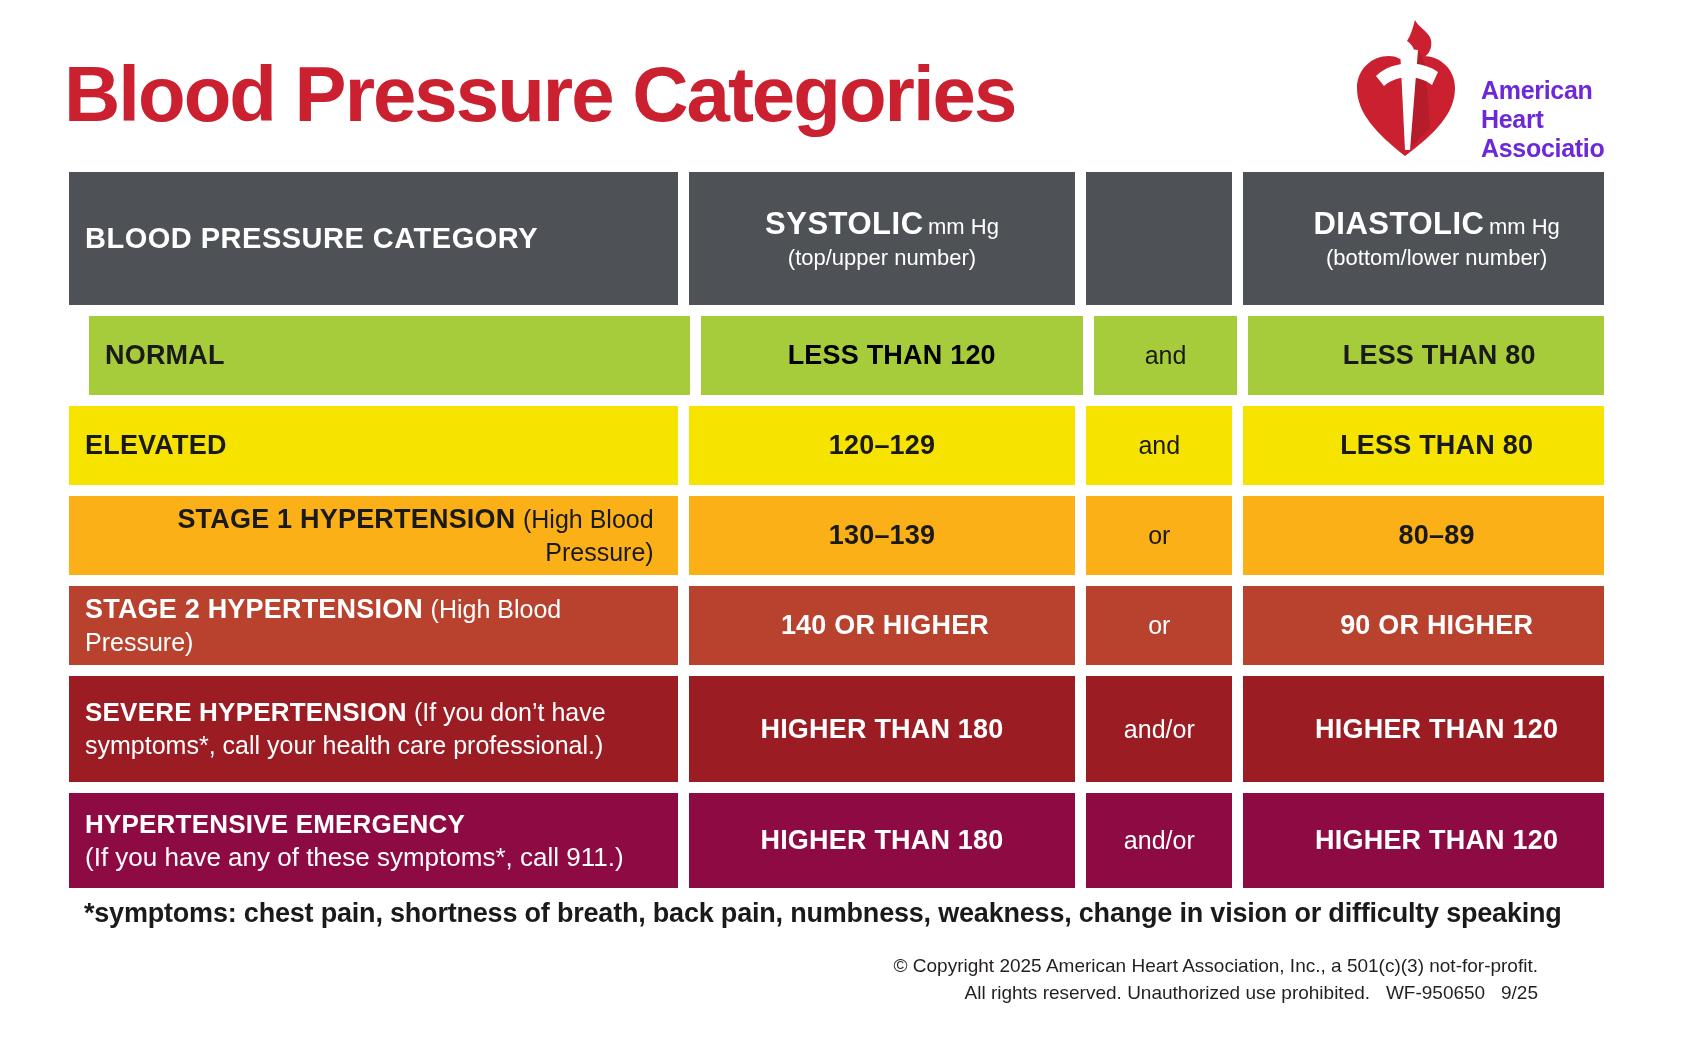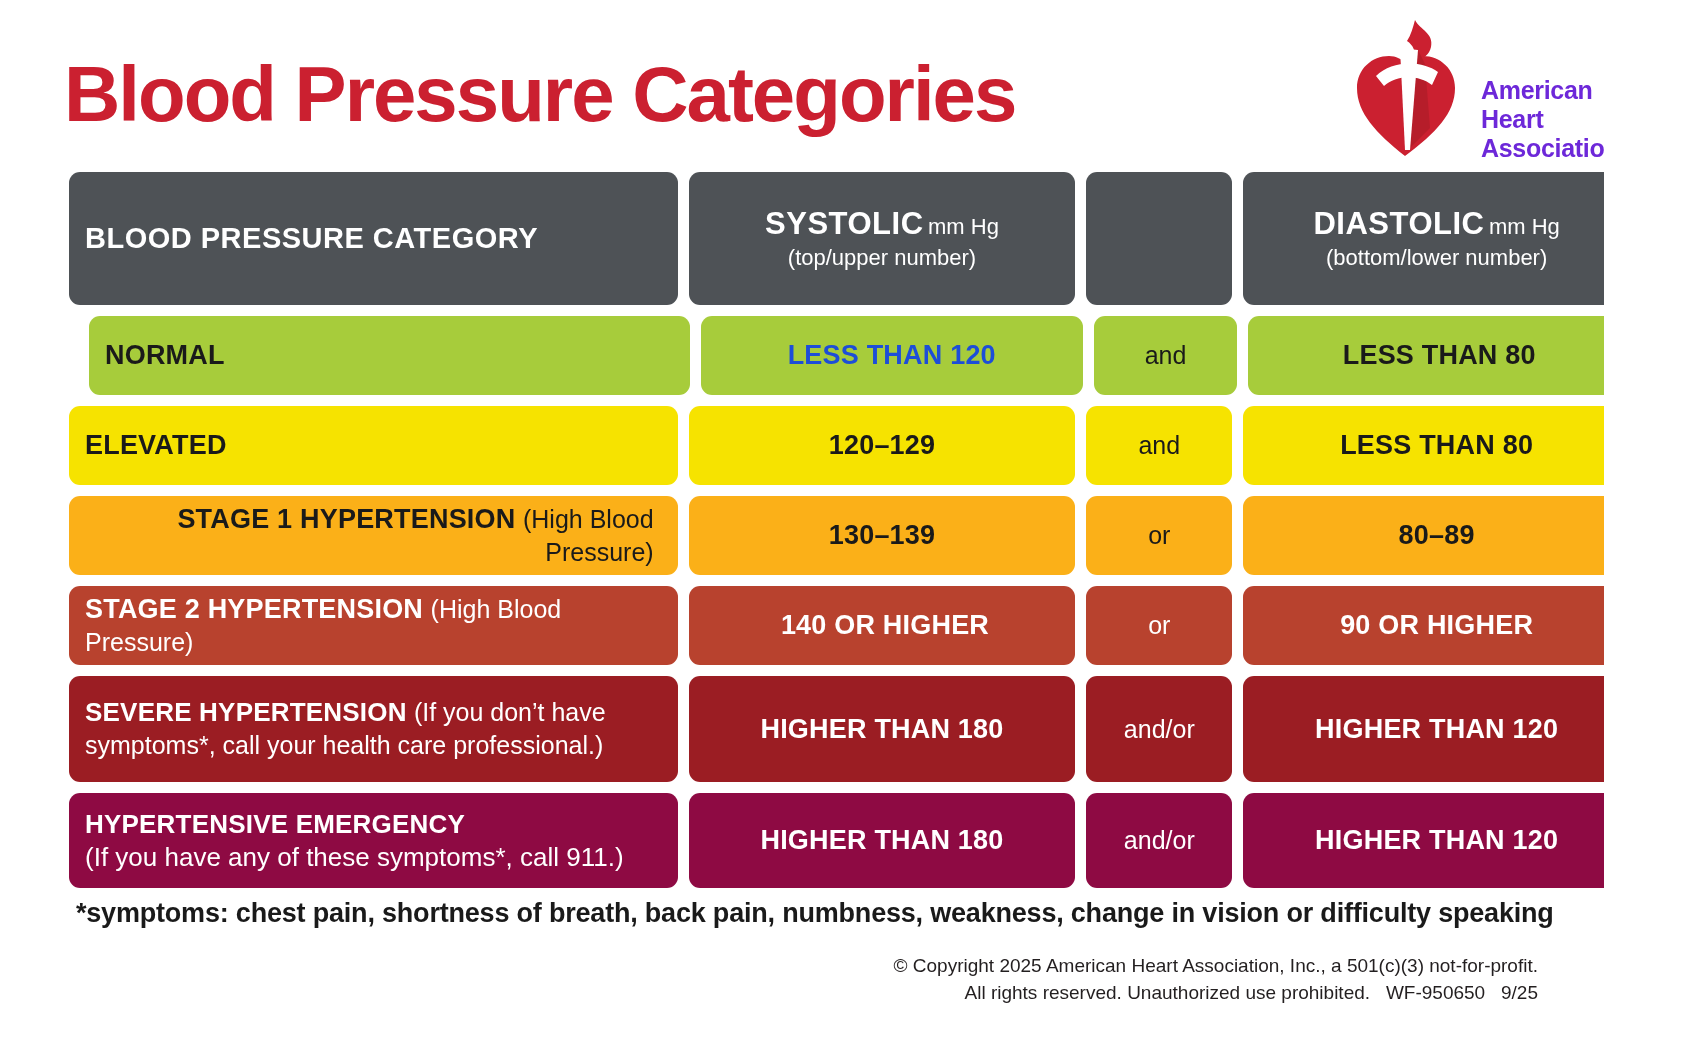"BLOOD PRESSURE CATEGORY" .cell { border-radius: 11px -> none }
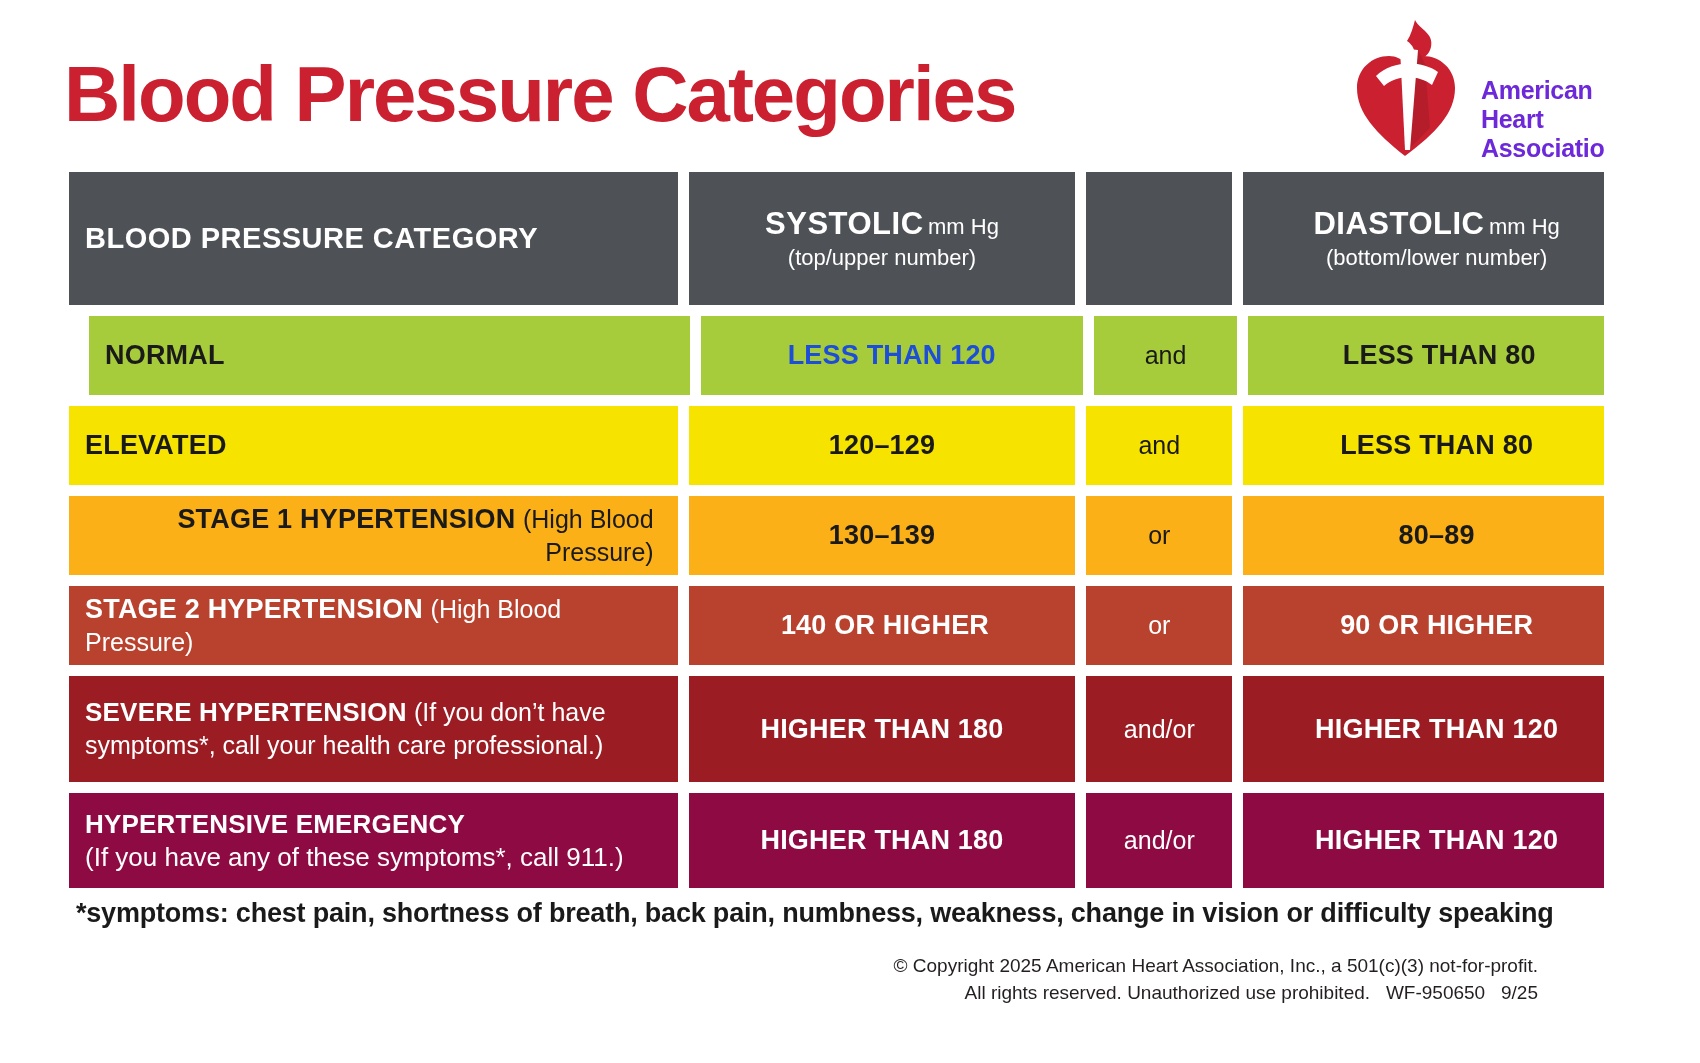"LESS THAN 120" div.cell { color: #1d4ed8 -> #000000 }
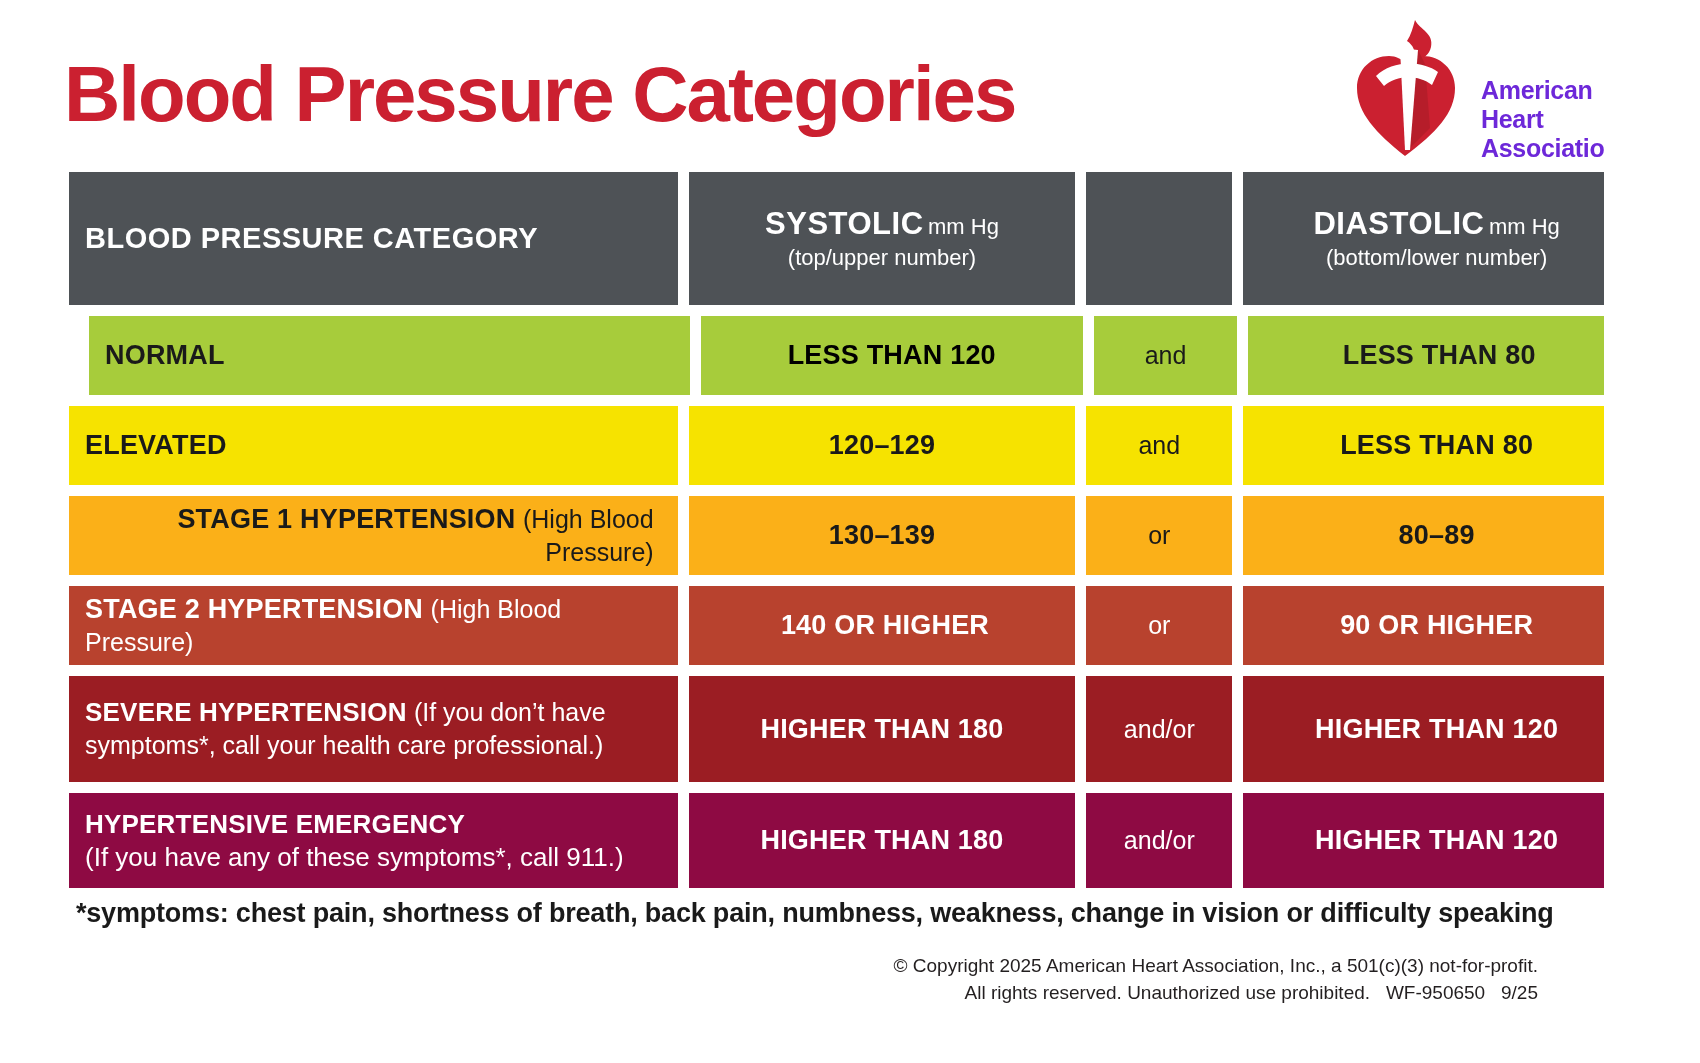"*symptoms: chest pain, shortness of" .footnote { left: 76px -> 84px }
